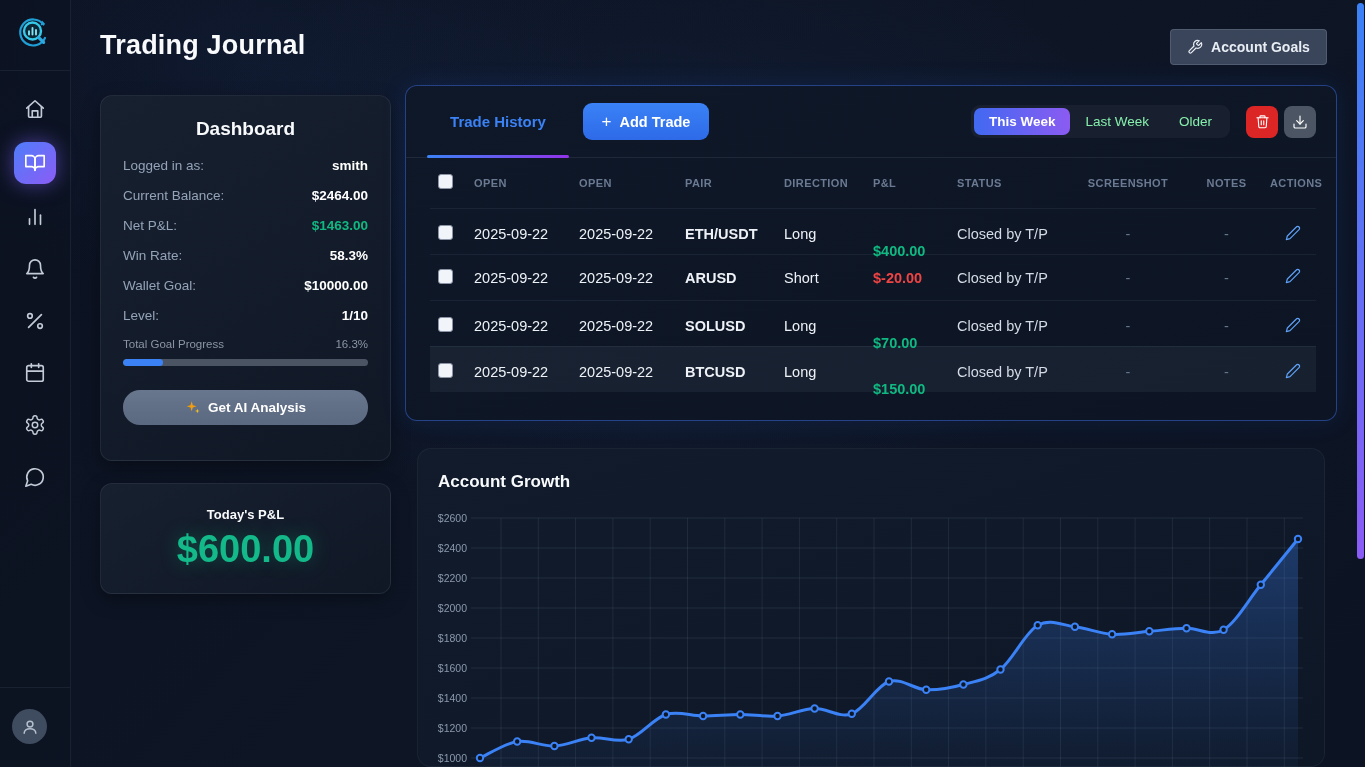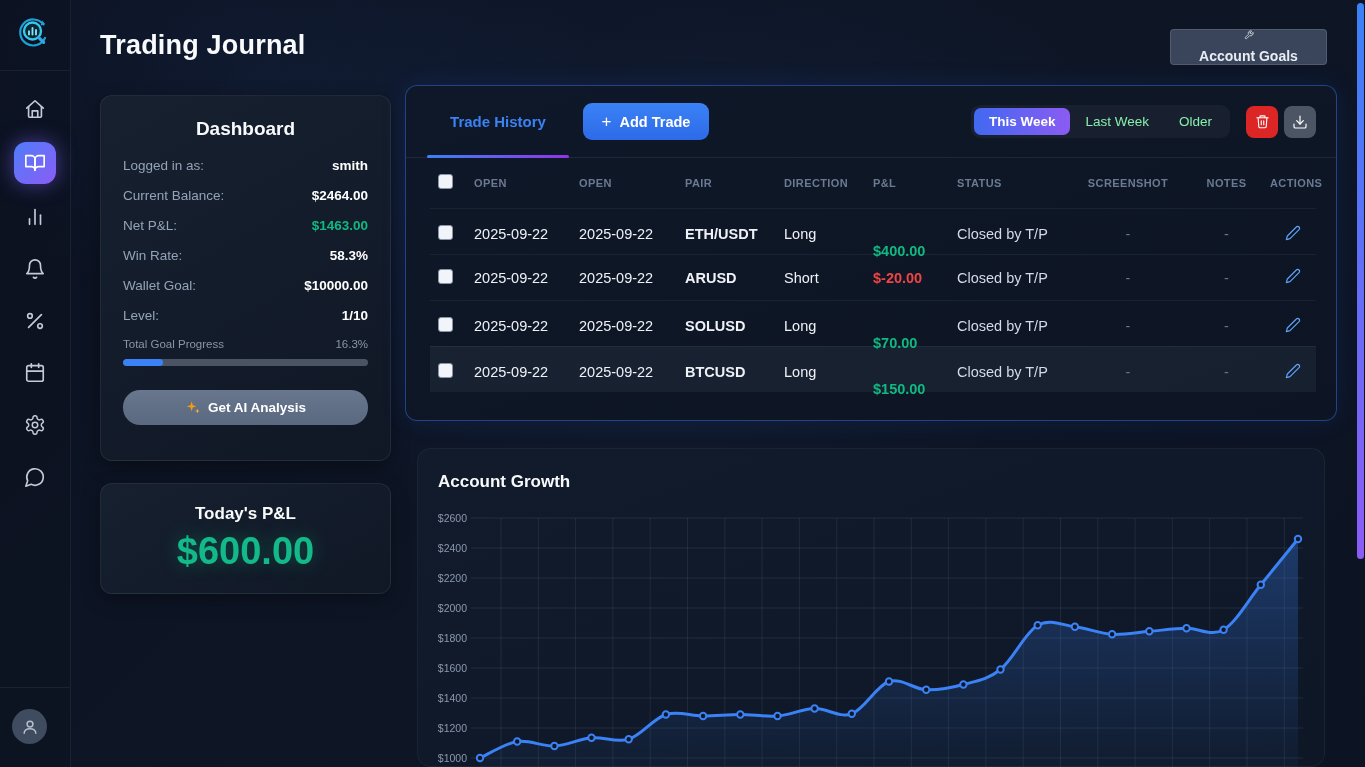"Account Goals" .goals-btn { flex-direction: column -> none }
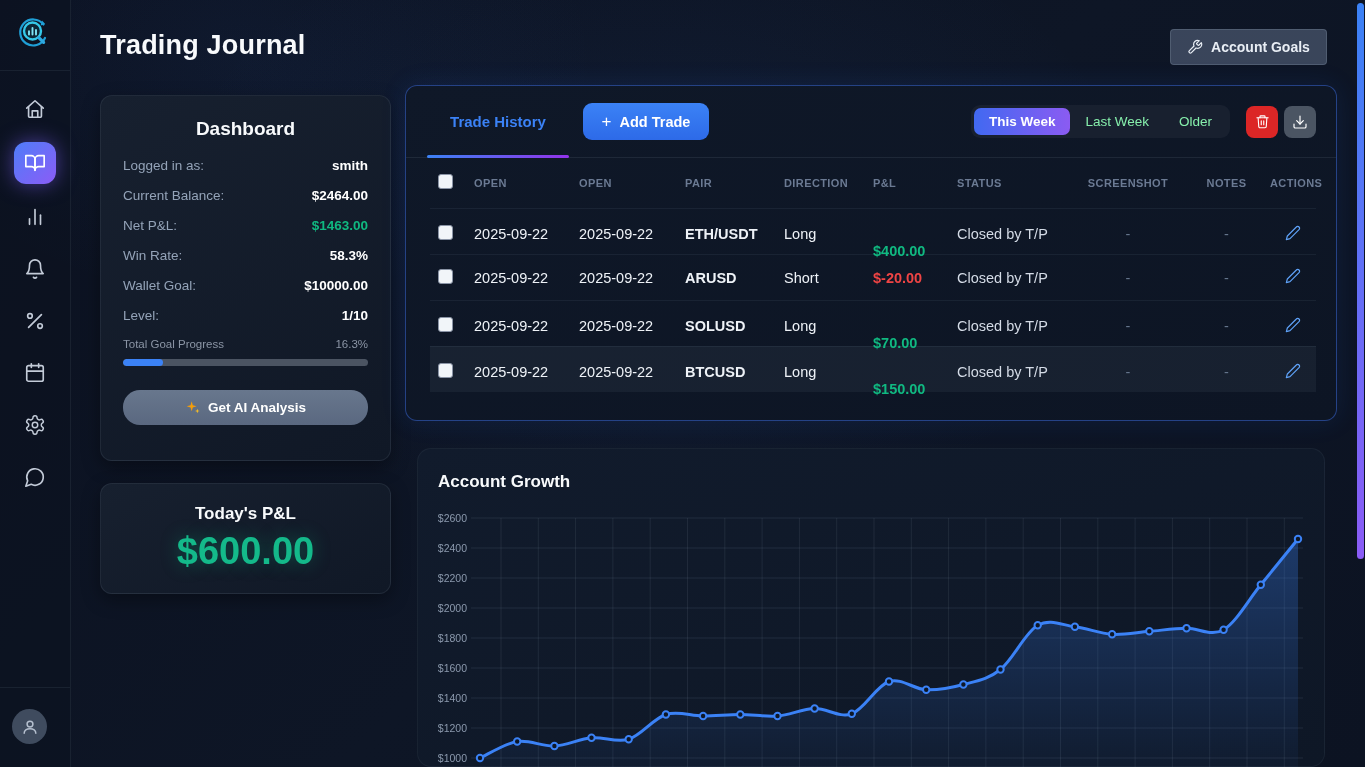"Today's P&L" .today-title { font-size: 17px -> 13px }
